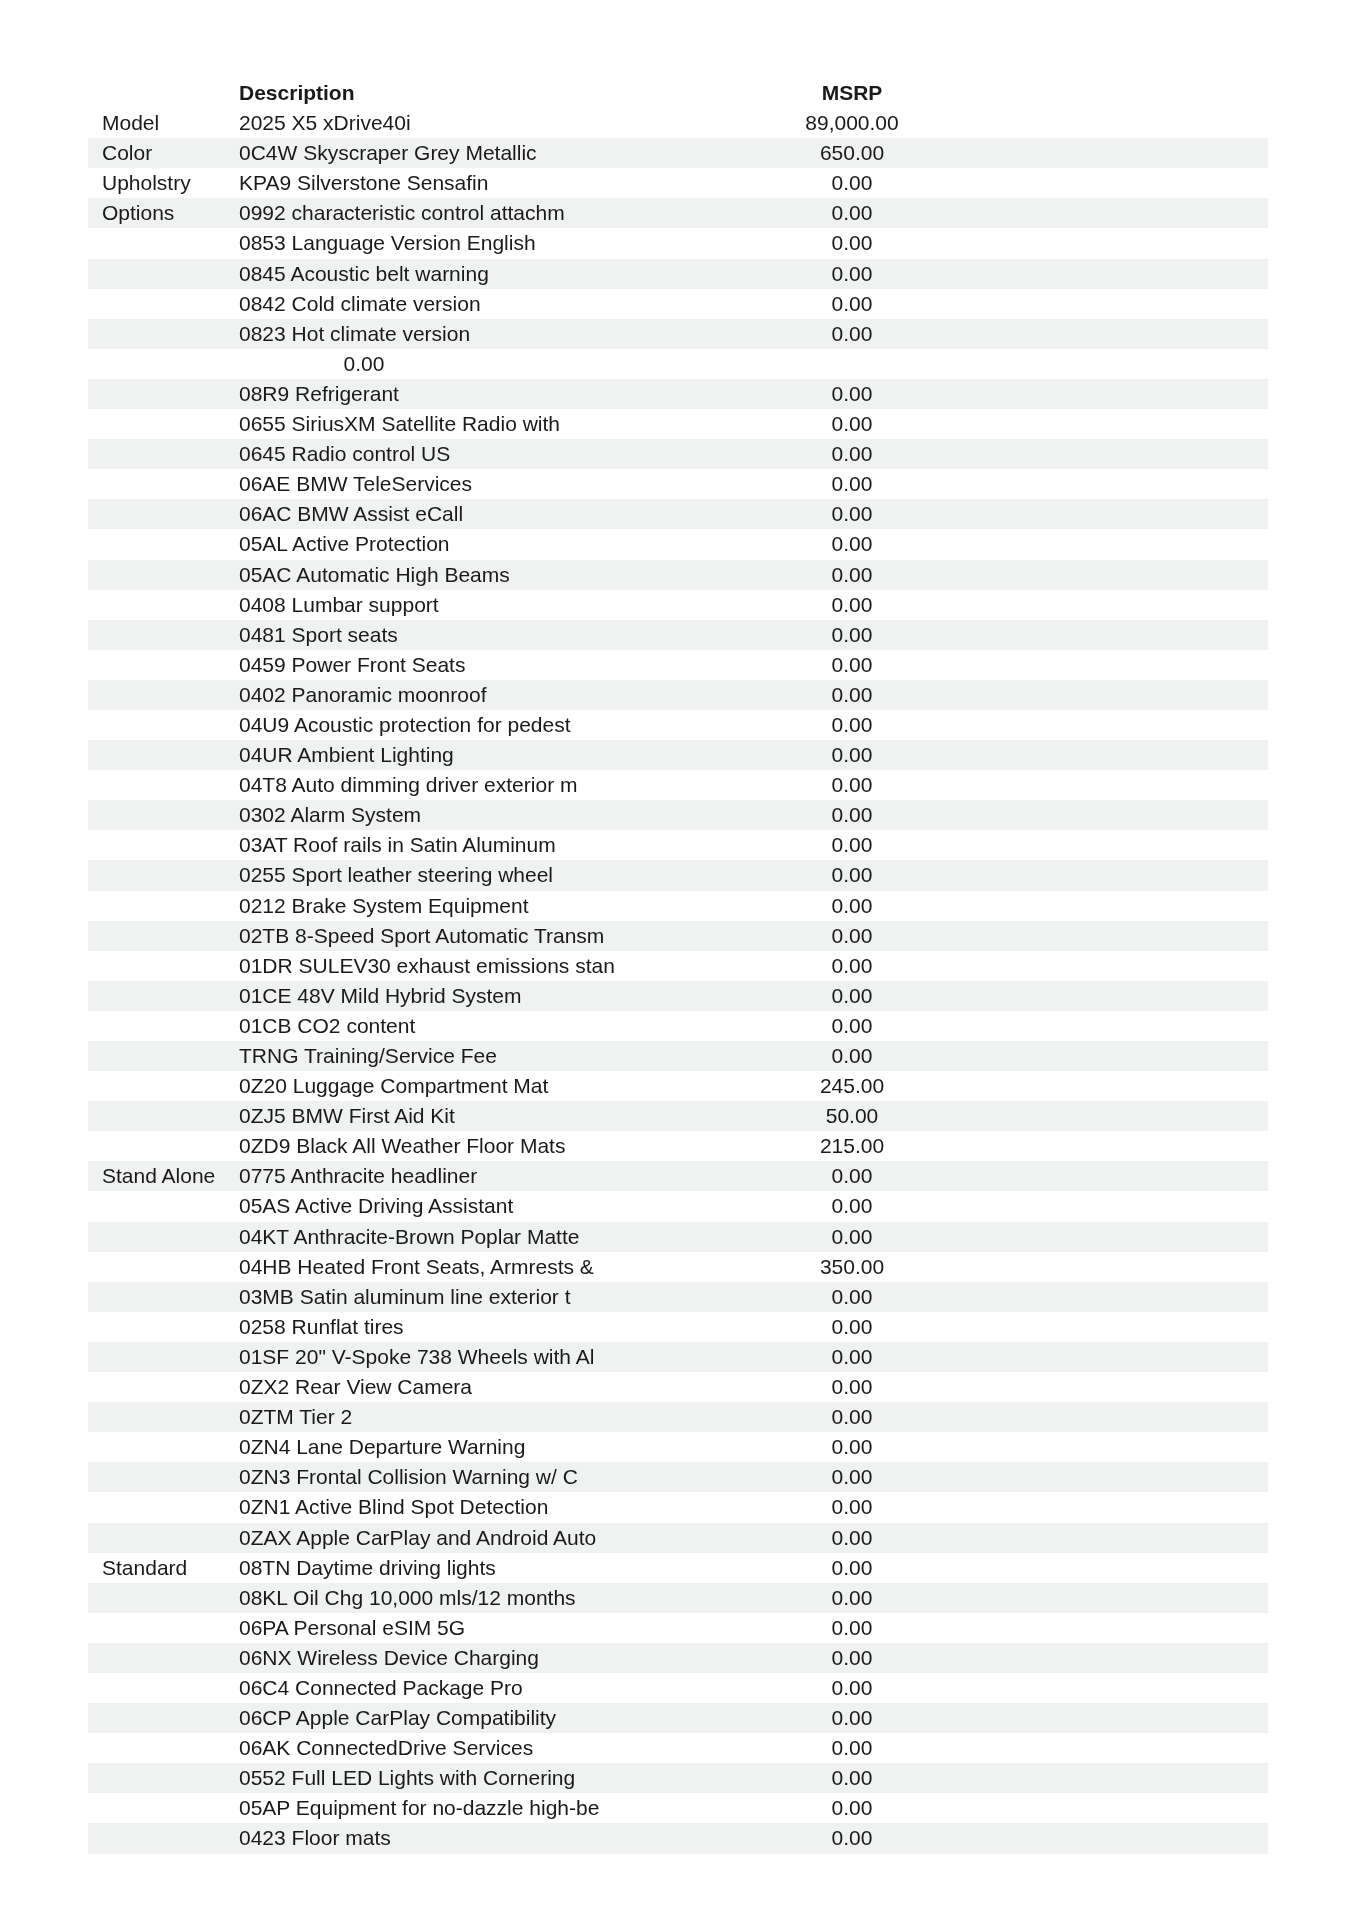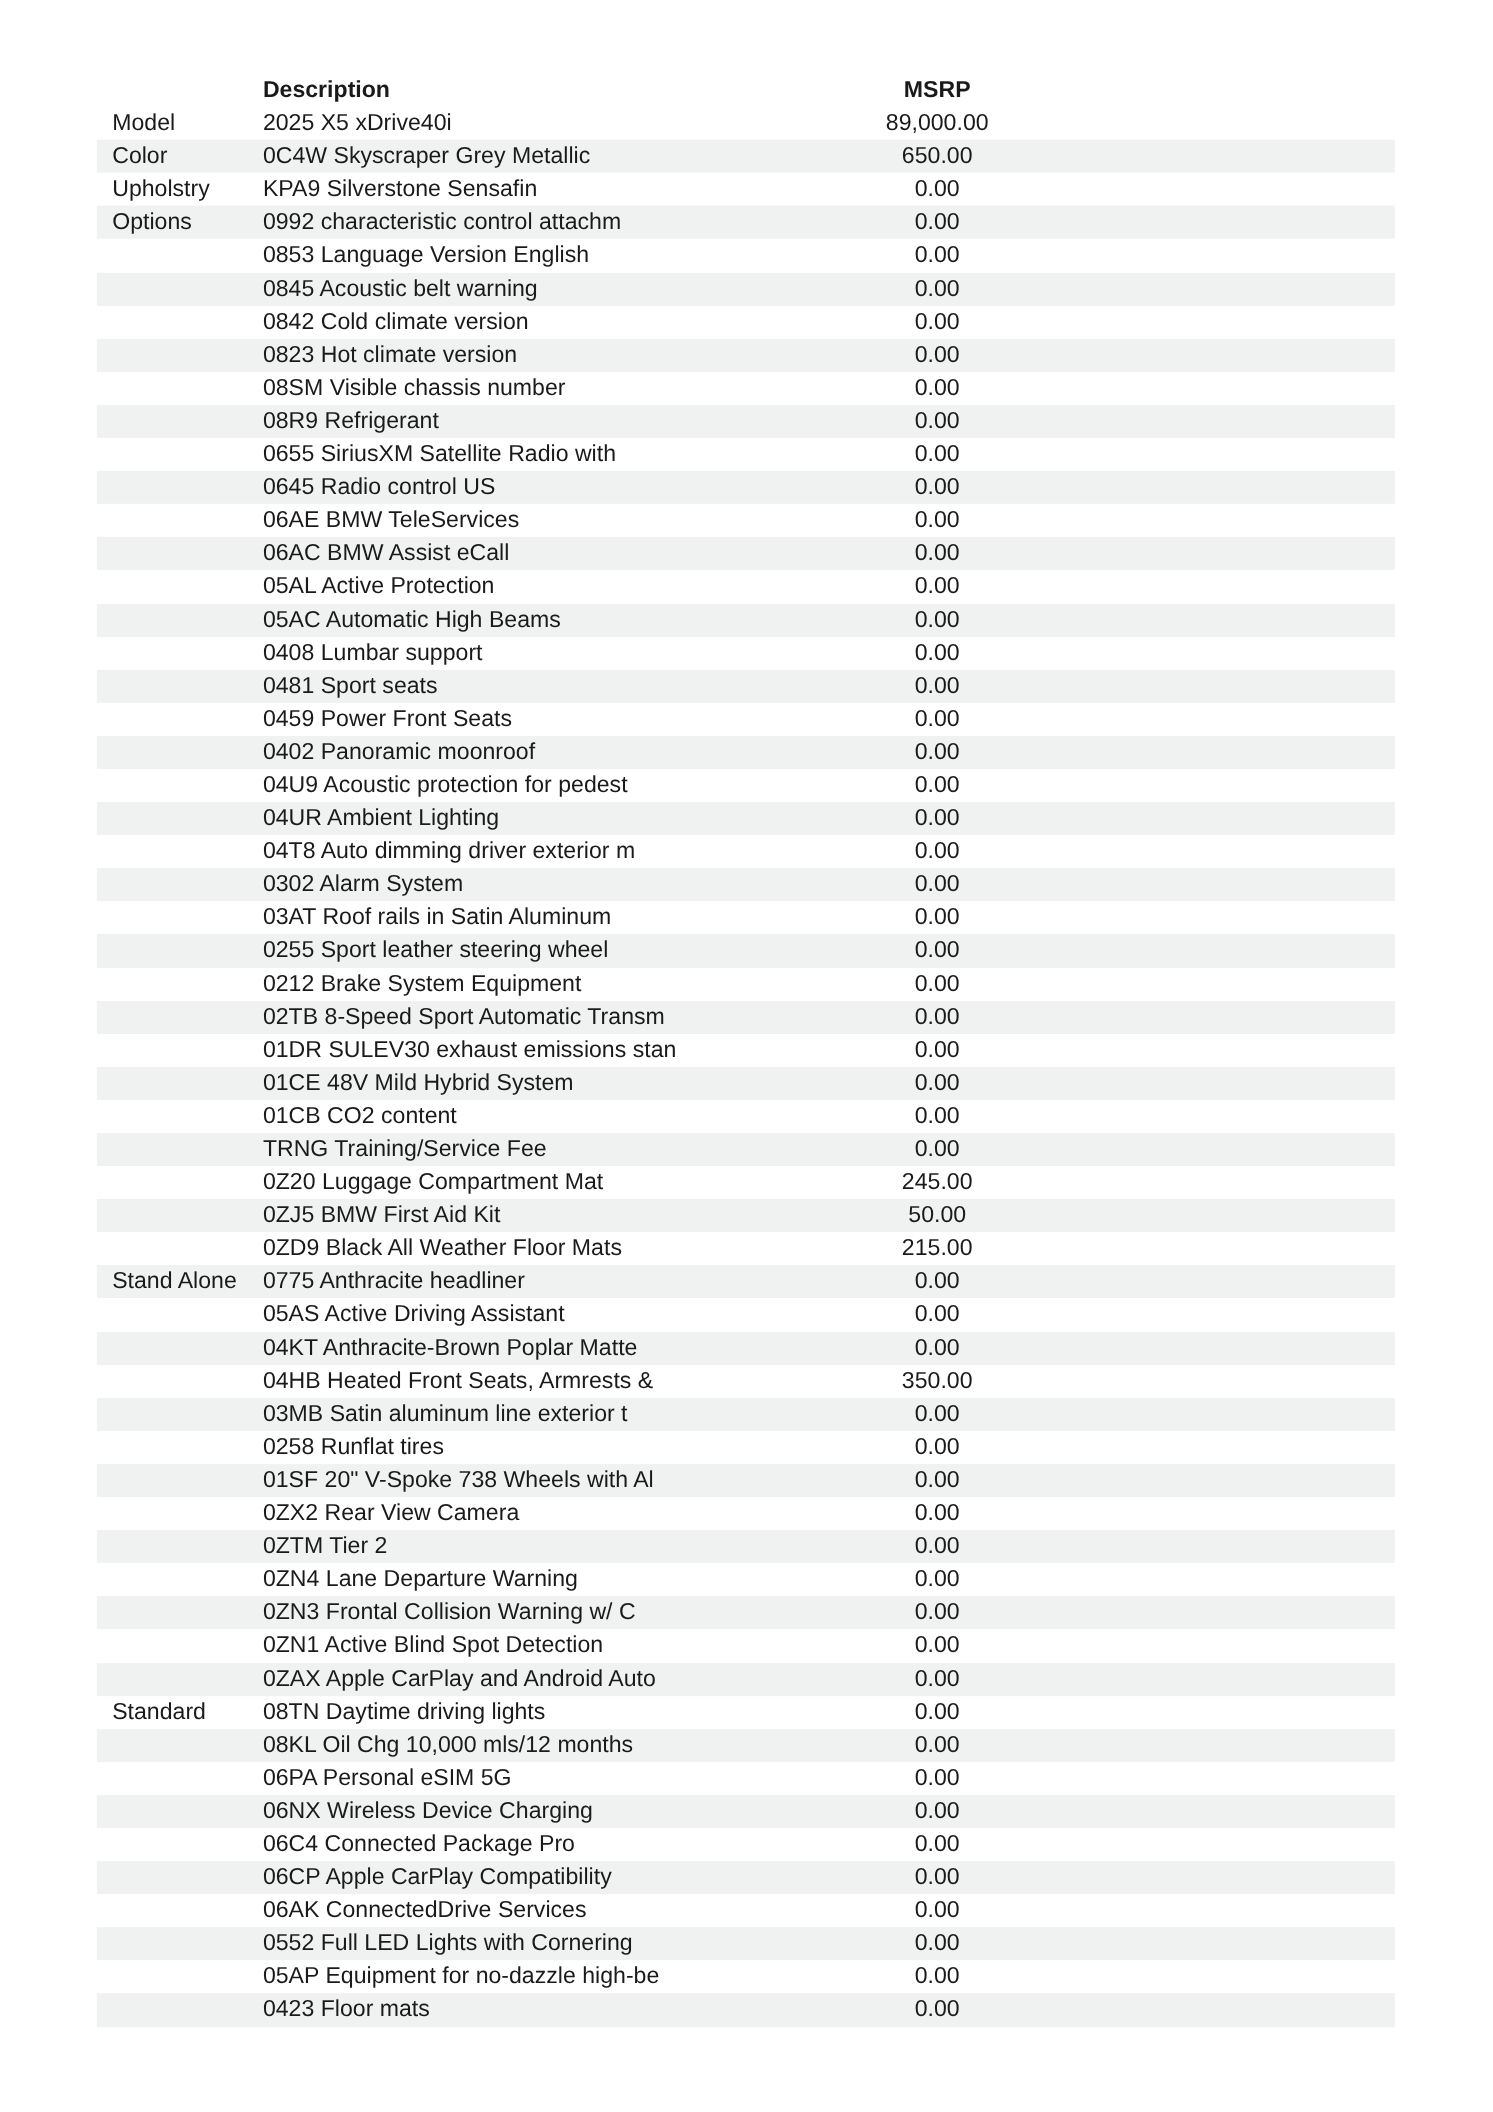"Description" .options-table { top: 67px -> 78px }
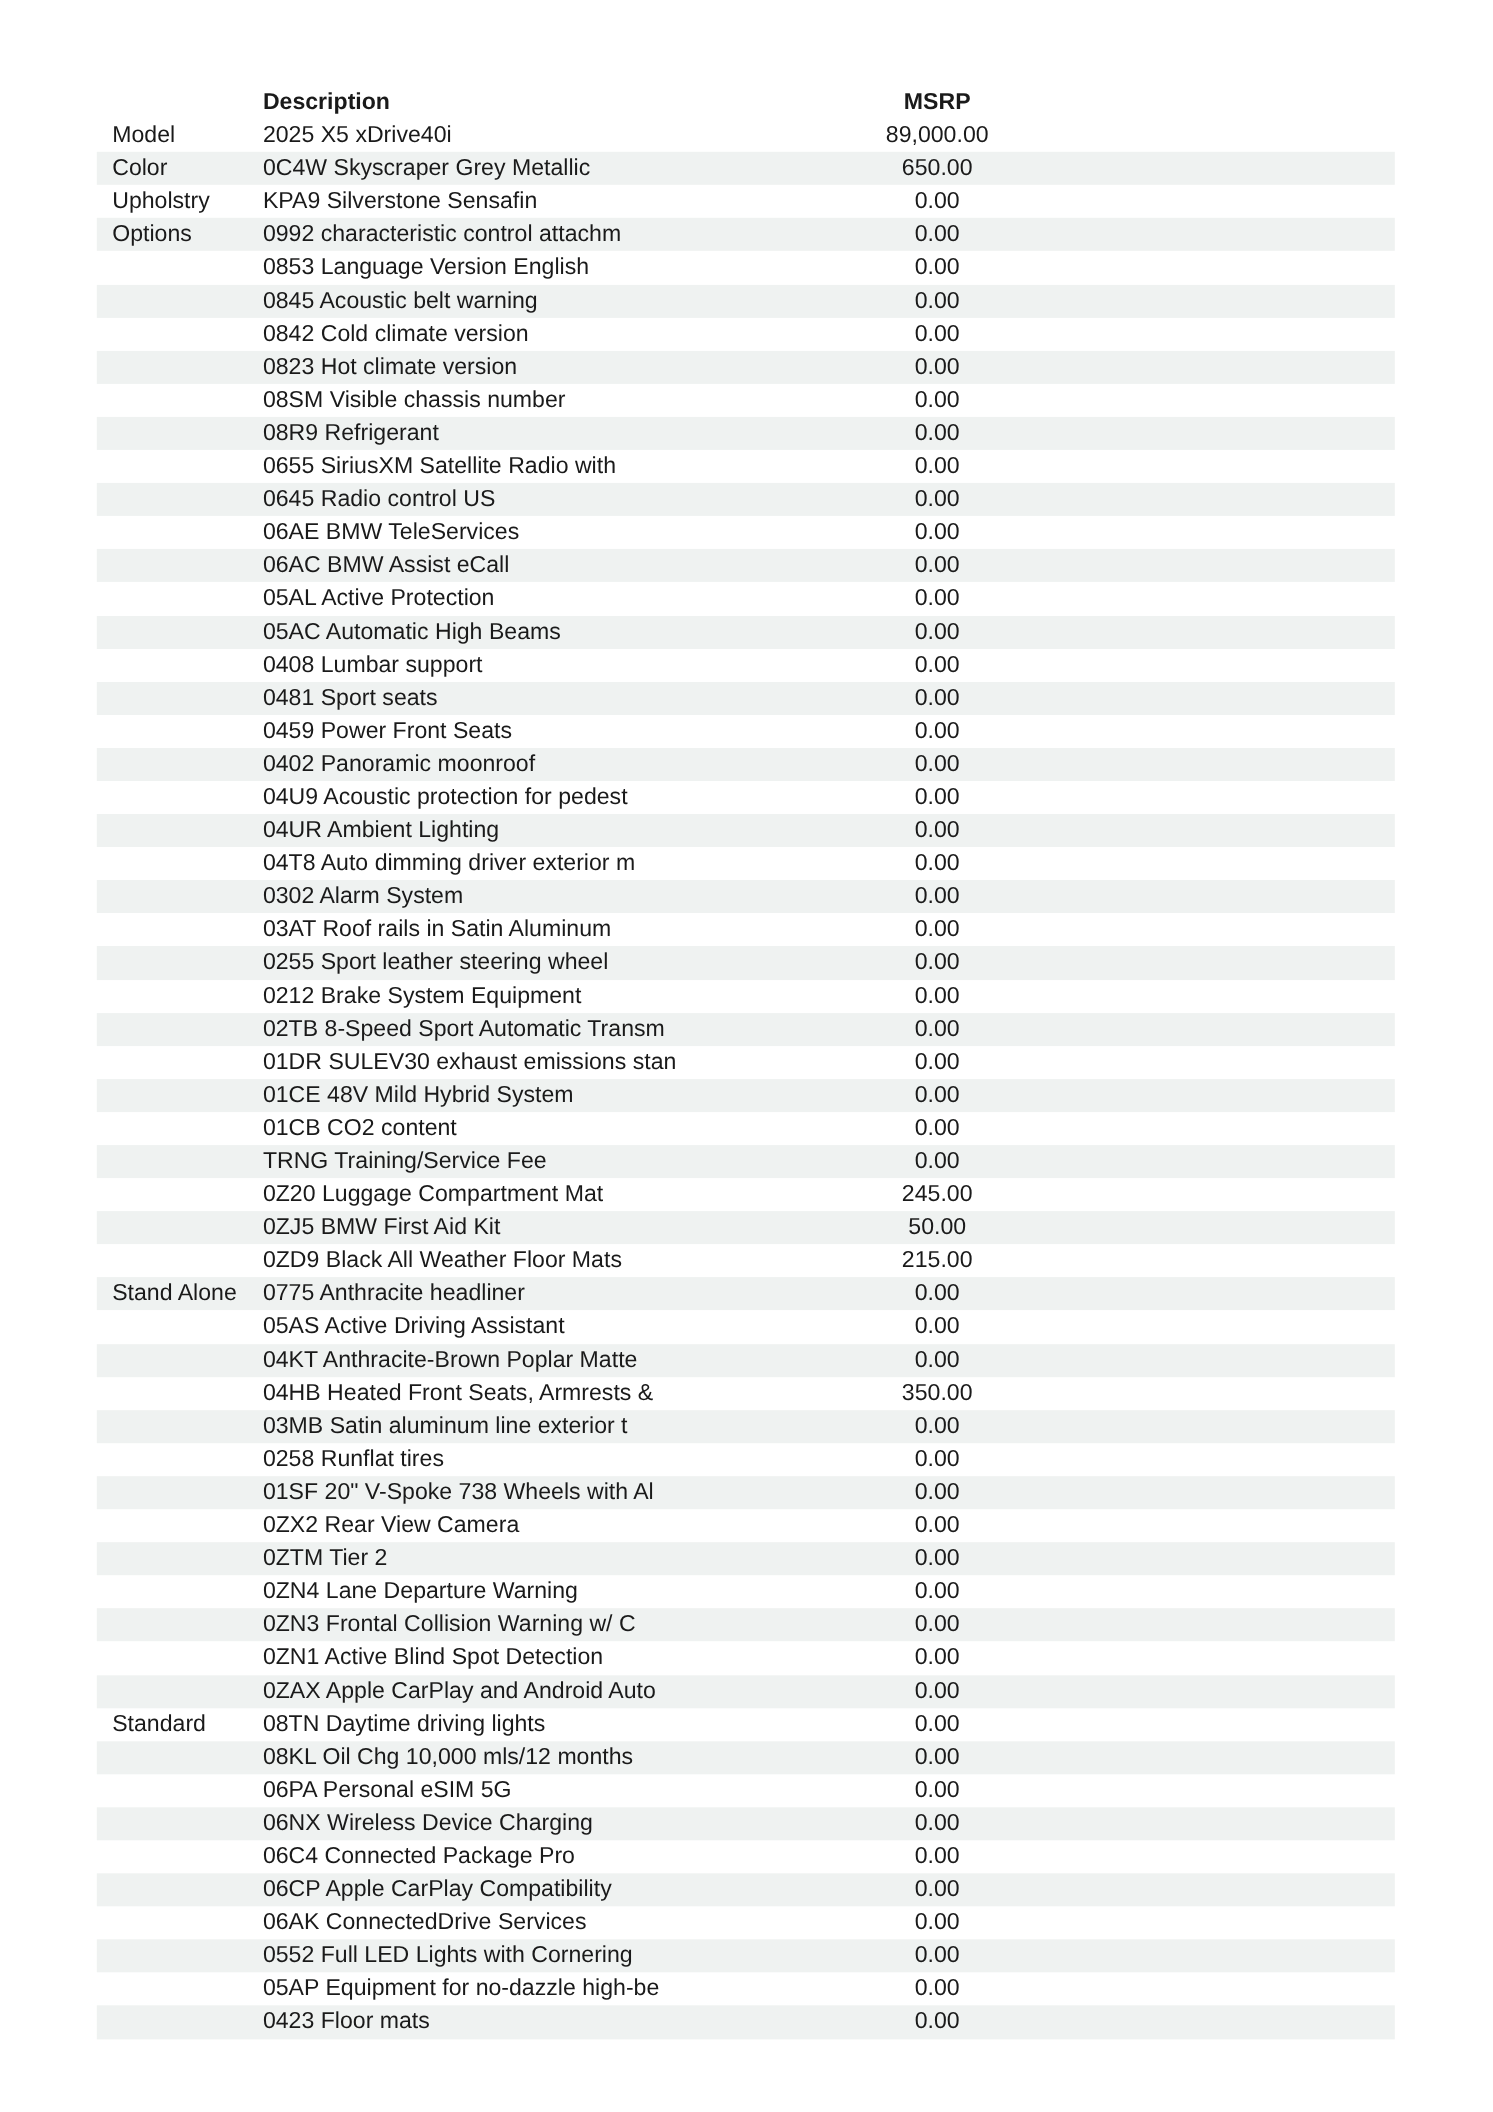"08SM Visible chassis number" div.cell { html: <div>08SM Visible chassis number</div> -> none }
